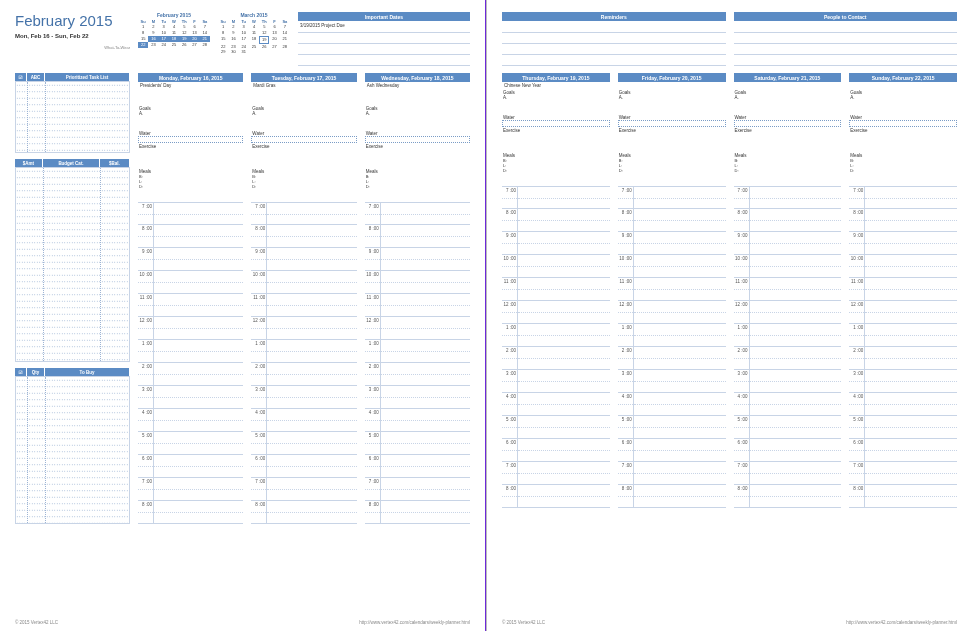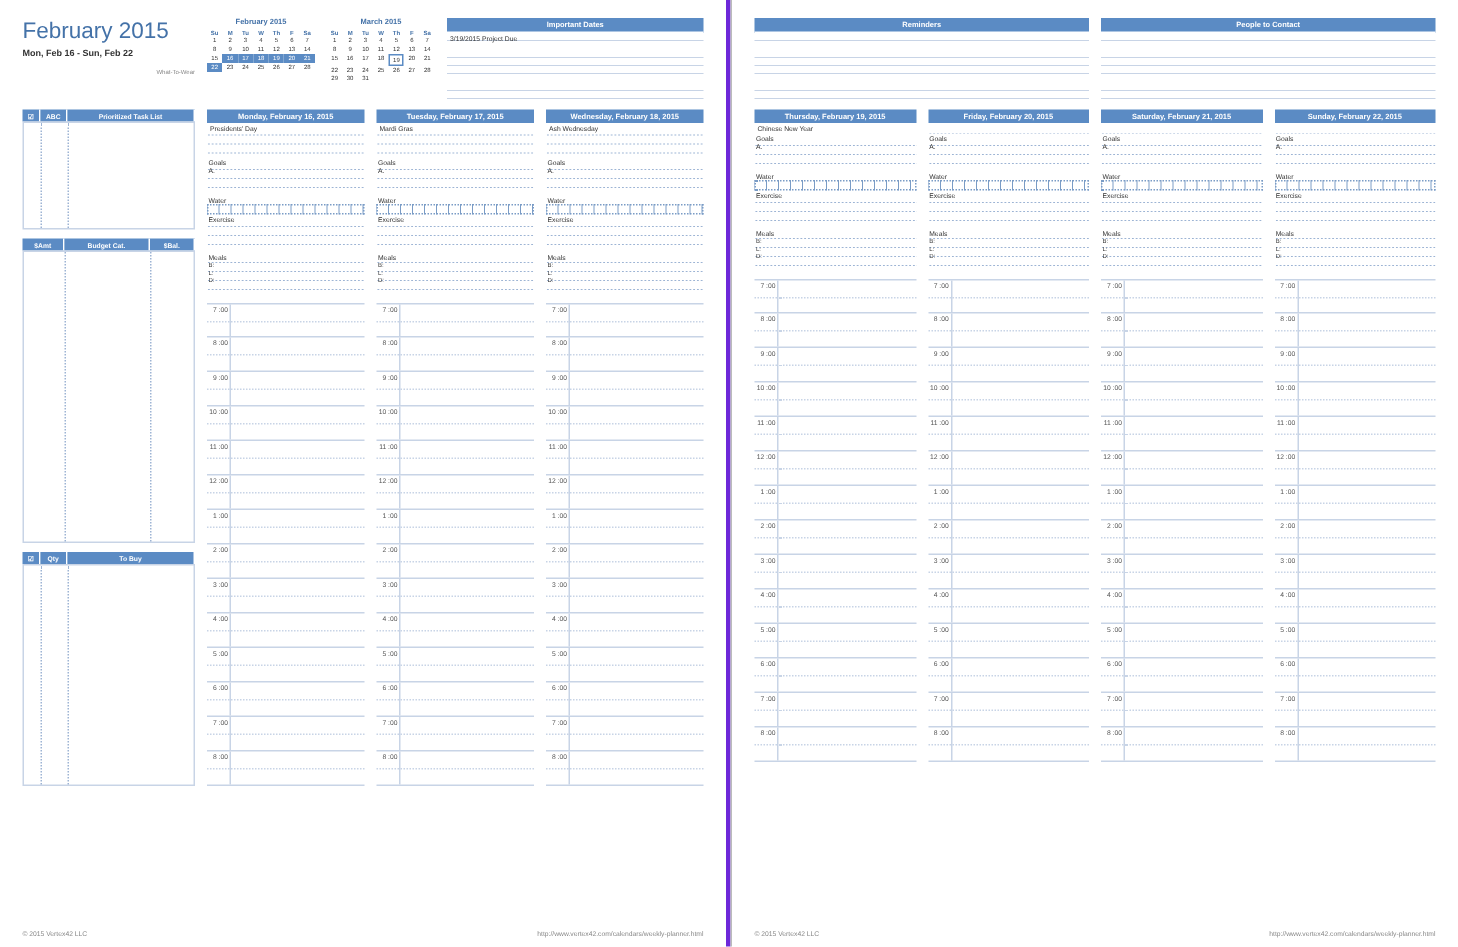"February 2015" .page.left { border-right: 3px solid #6d28d9 -> 1px solid #6d28d9 }
